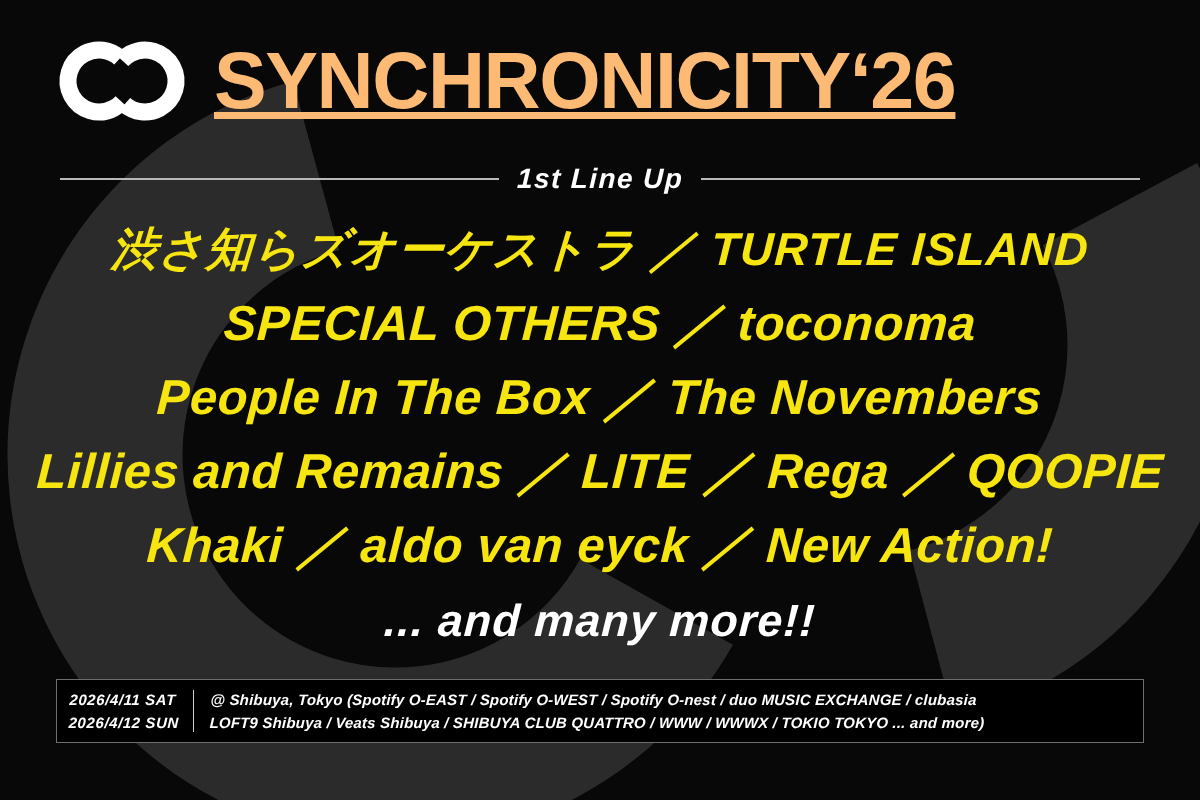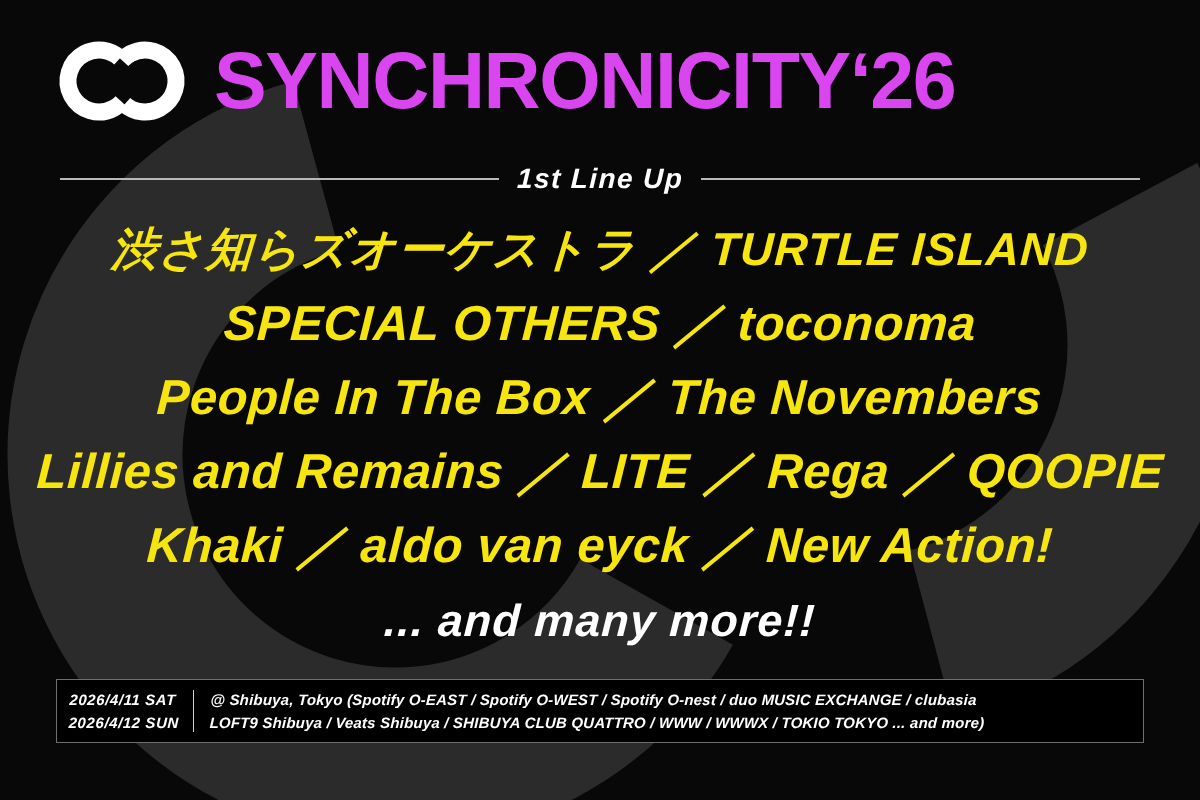"SYNCHRONICITY‘26" .brand-title { color: #d946ef -> #fdba74; text-decoration: none -> underline }
